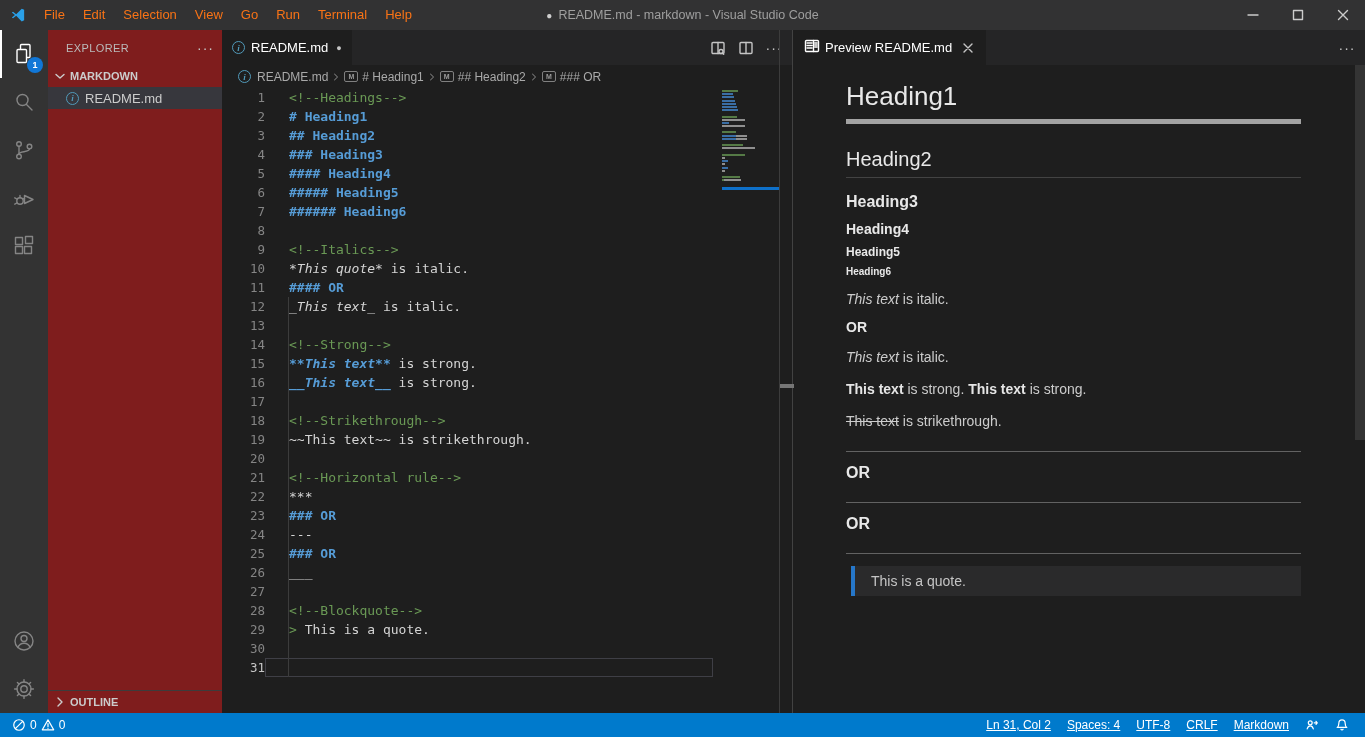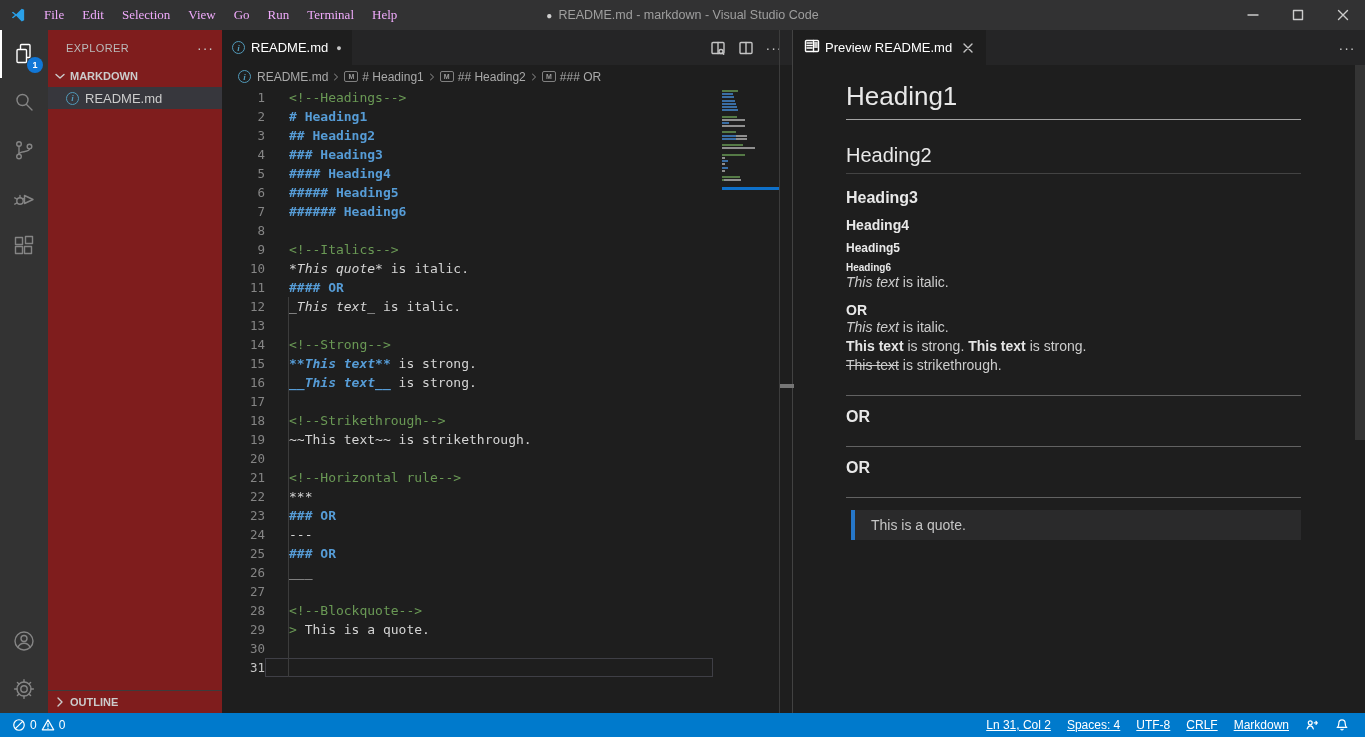"File" .menu-item { color: #f0abfc -> #f97316; font-family: Liberation Serif, serif -> none }
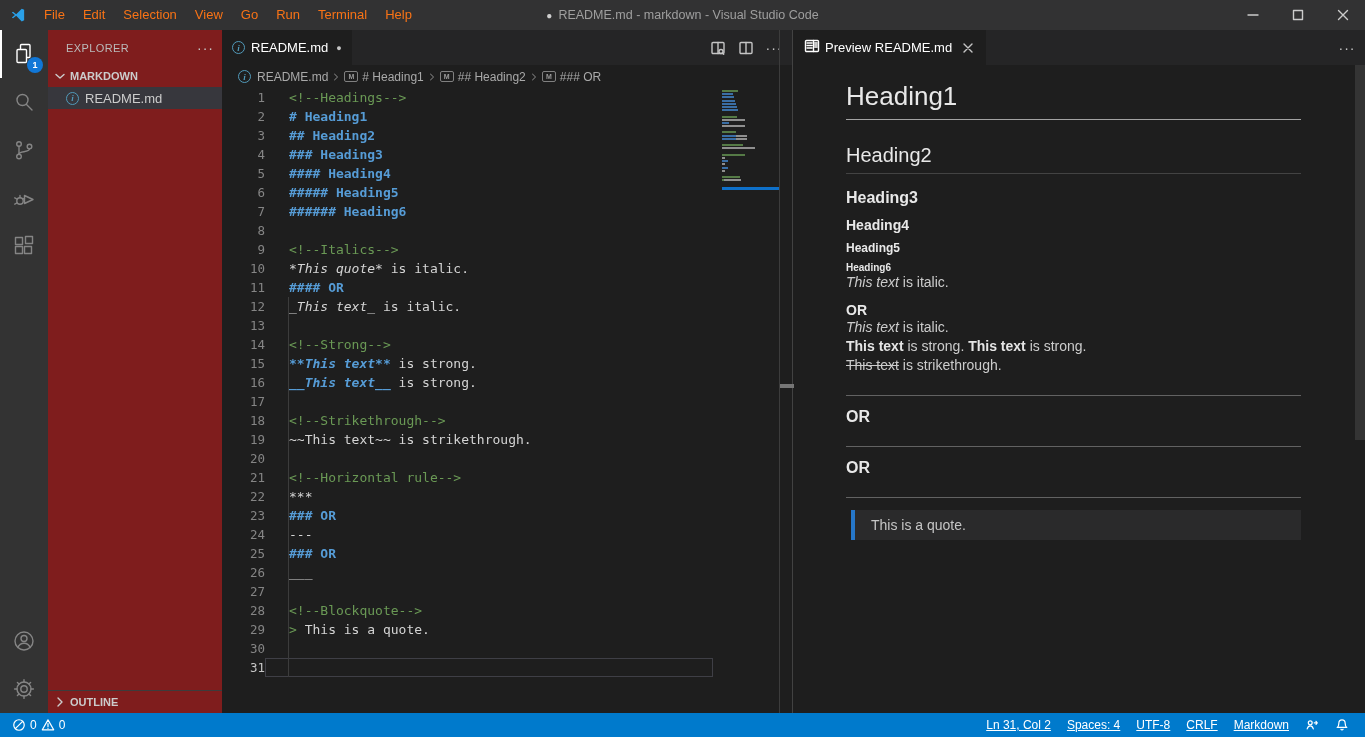"Heading1" .pv-content h1 { border-bottom: 1px solid #a3a3a3 -> 5px solid #a3a3a3 }
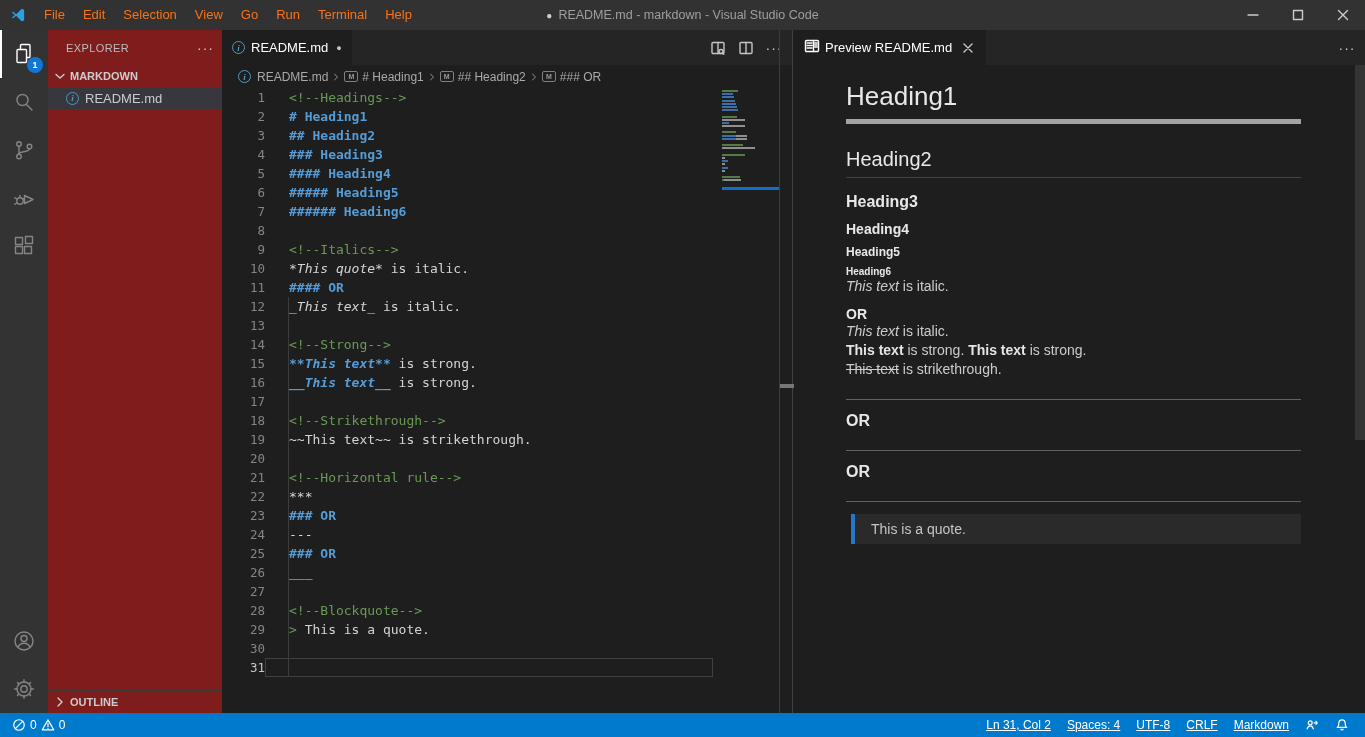"This text is italic." .pv-content p { margin-top: none -> 13px }
